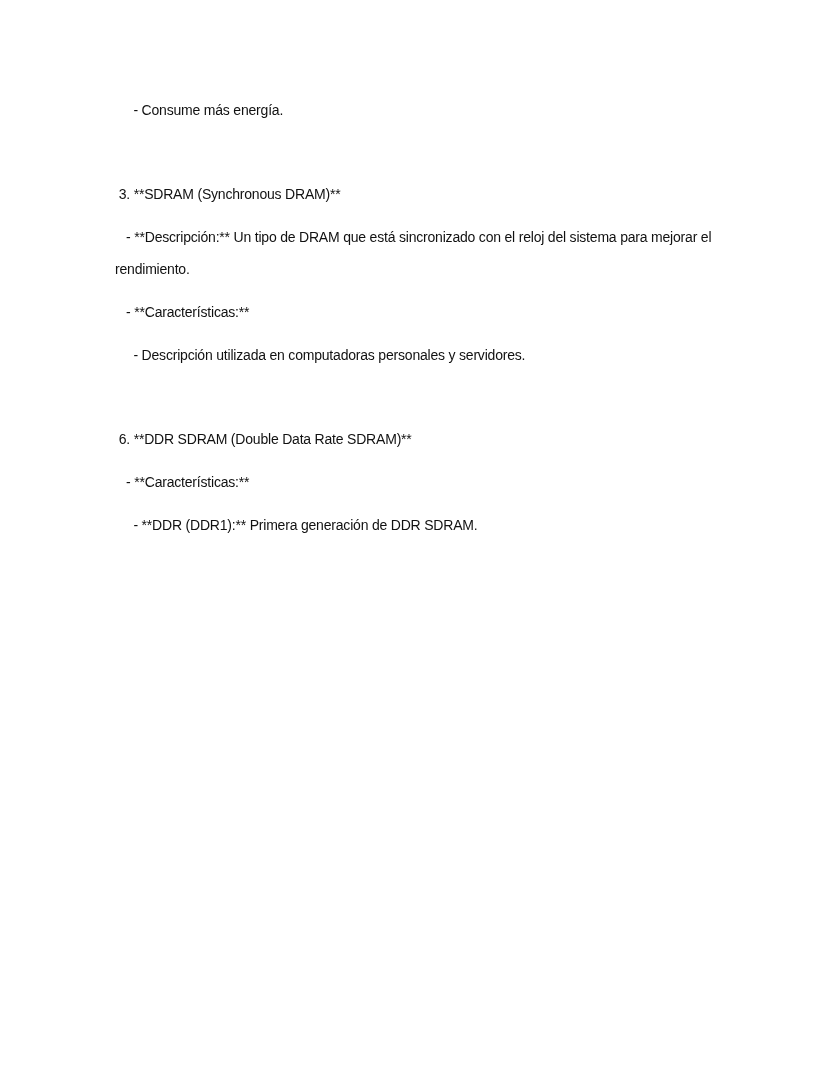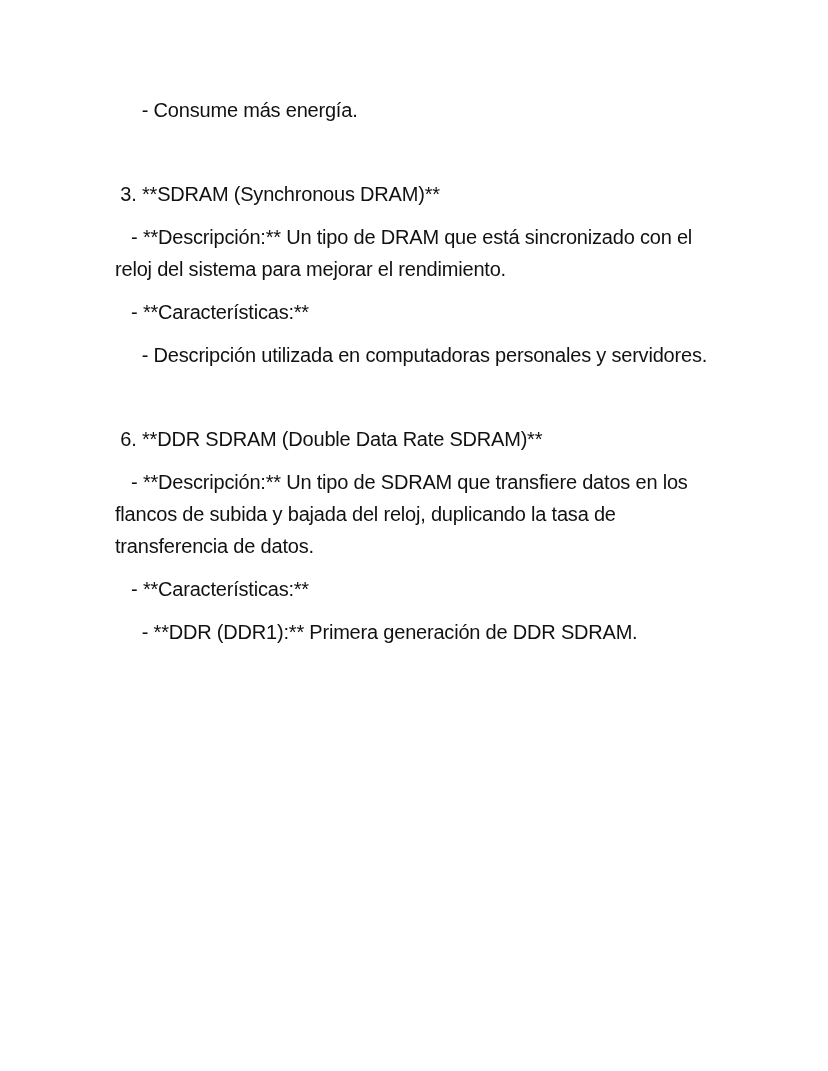"- Consume más energía." .para { font-size: 20px -> 14px }
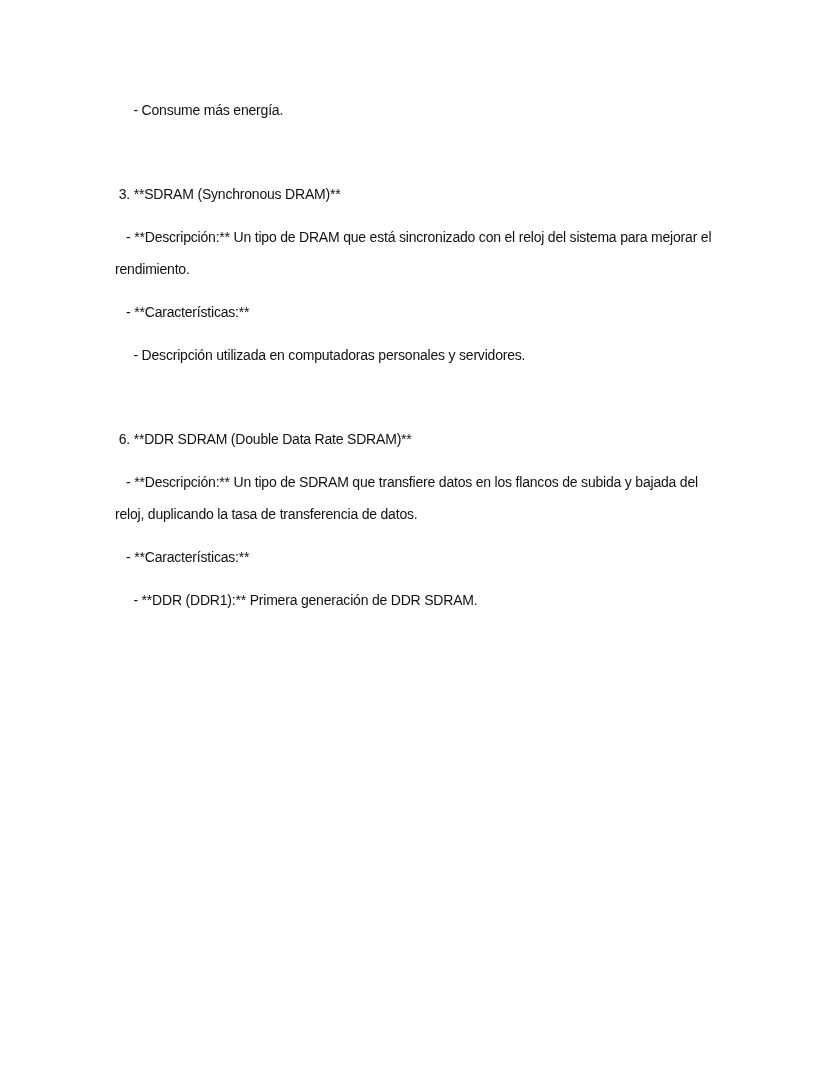"- **Descripción:** Un tipo de SDRAM" p.para { html: <p> - **Descripción:** Un tipo de SDRAM que transfiere datos en los flancos de subida y bajada del reloj, duplicando la tasa de transferencia de datos.</p> -> none }
